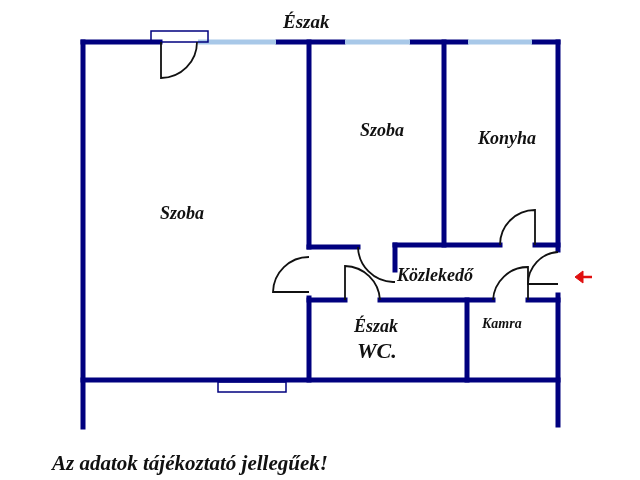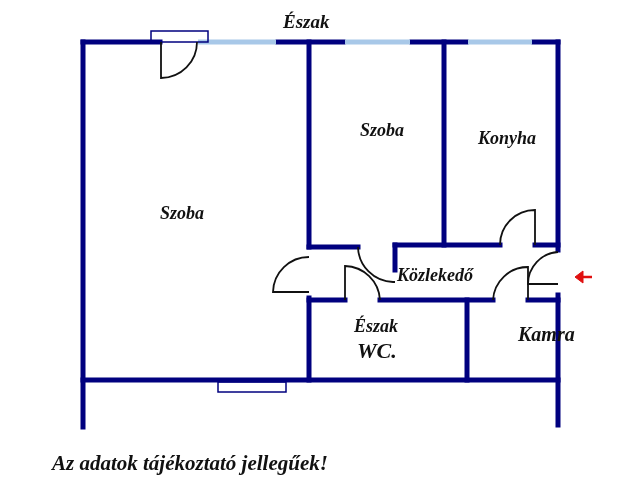"Kamra" div.lbl { font-size: 20px -> 14px; margin-left: 36px -> none; top: 323px -> 316px }
